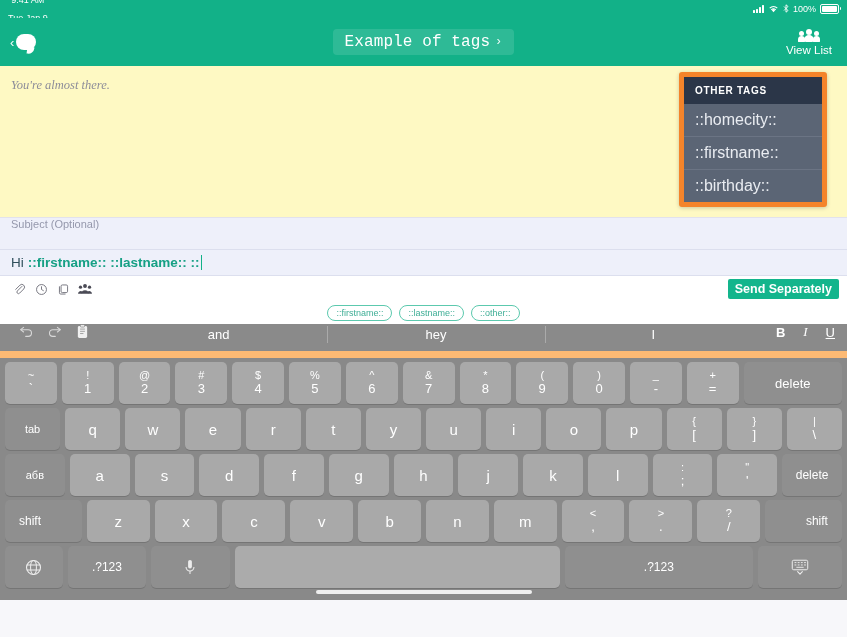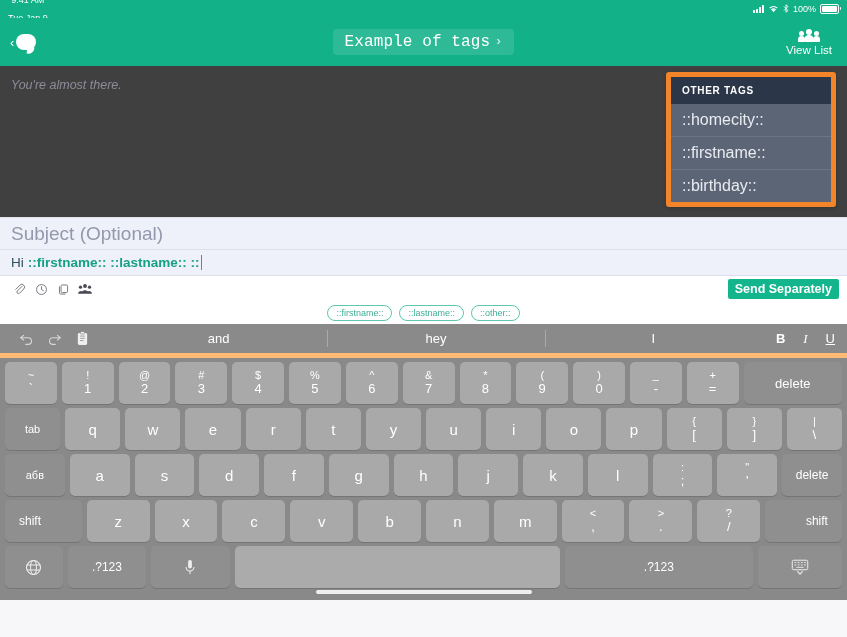"You're almost there." .thread { background: #404040 -> #fef9c3; font-family: none -> Liberation Serif, serif }
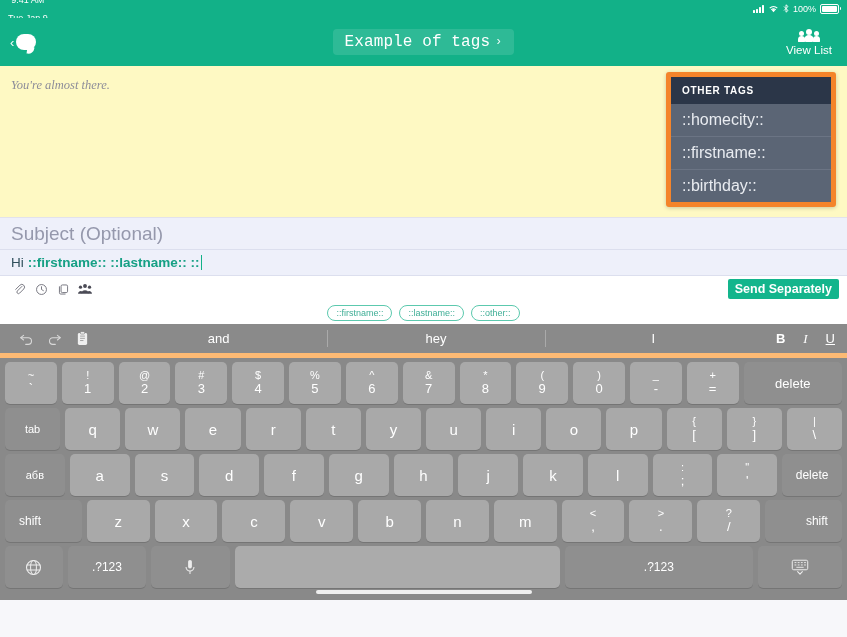"OTHER TAGS" .tags-popover { right: 11px -> 20px; width: 170px -> 148px }
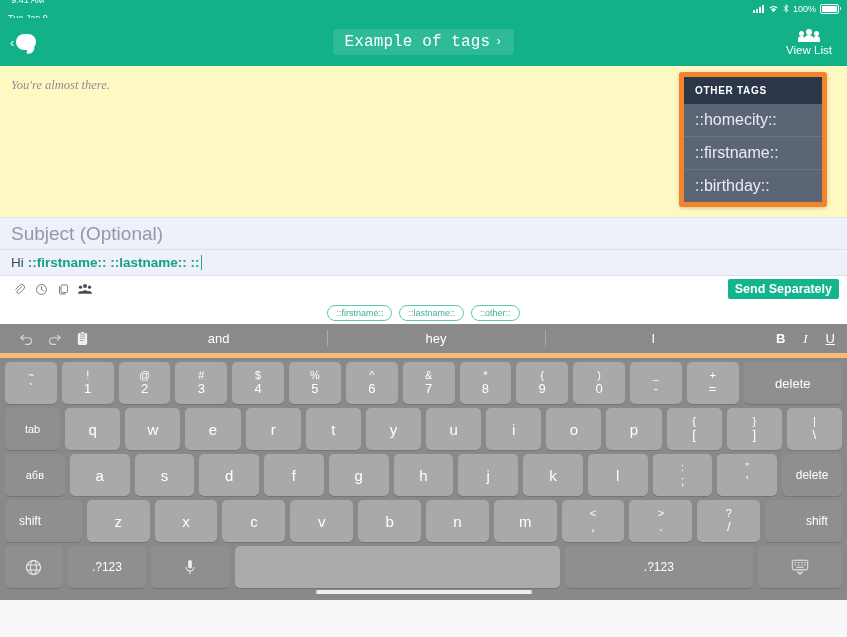"Subject (Optional)" .subject { align-items: center -> flex-start; font-size: 19px -> 11px }
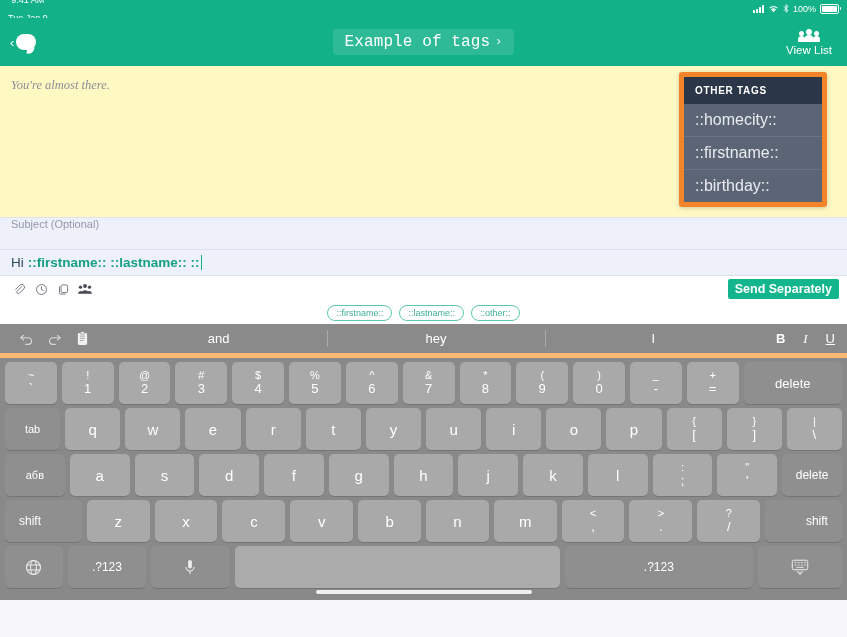"and" .kb-toolbar { align-items: center -> flex-start; border-bottom: 5px solid #fdba74 -> 7px solid #fdba74 }
